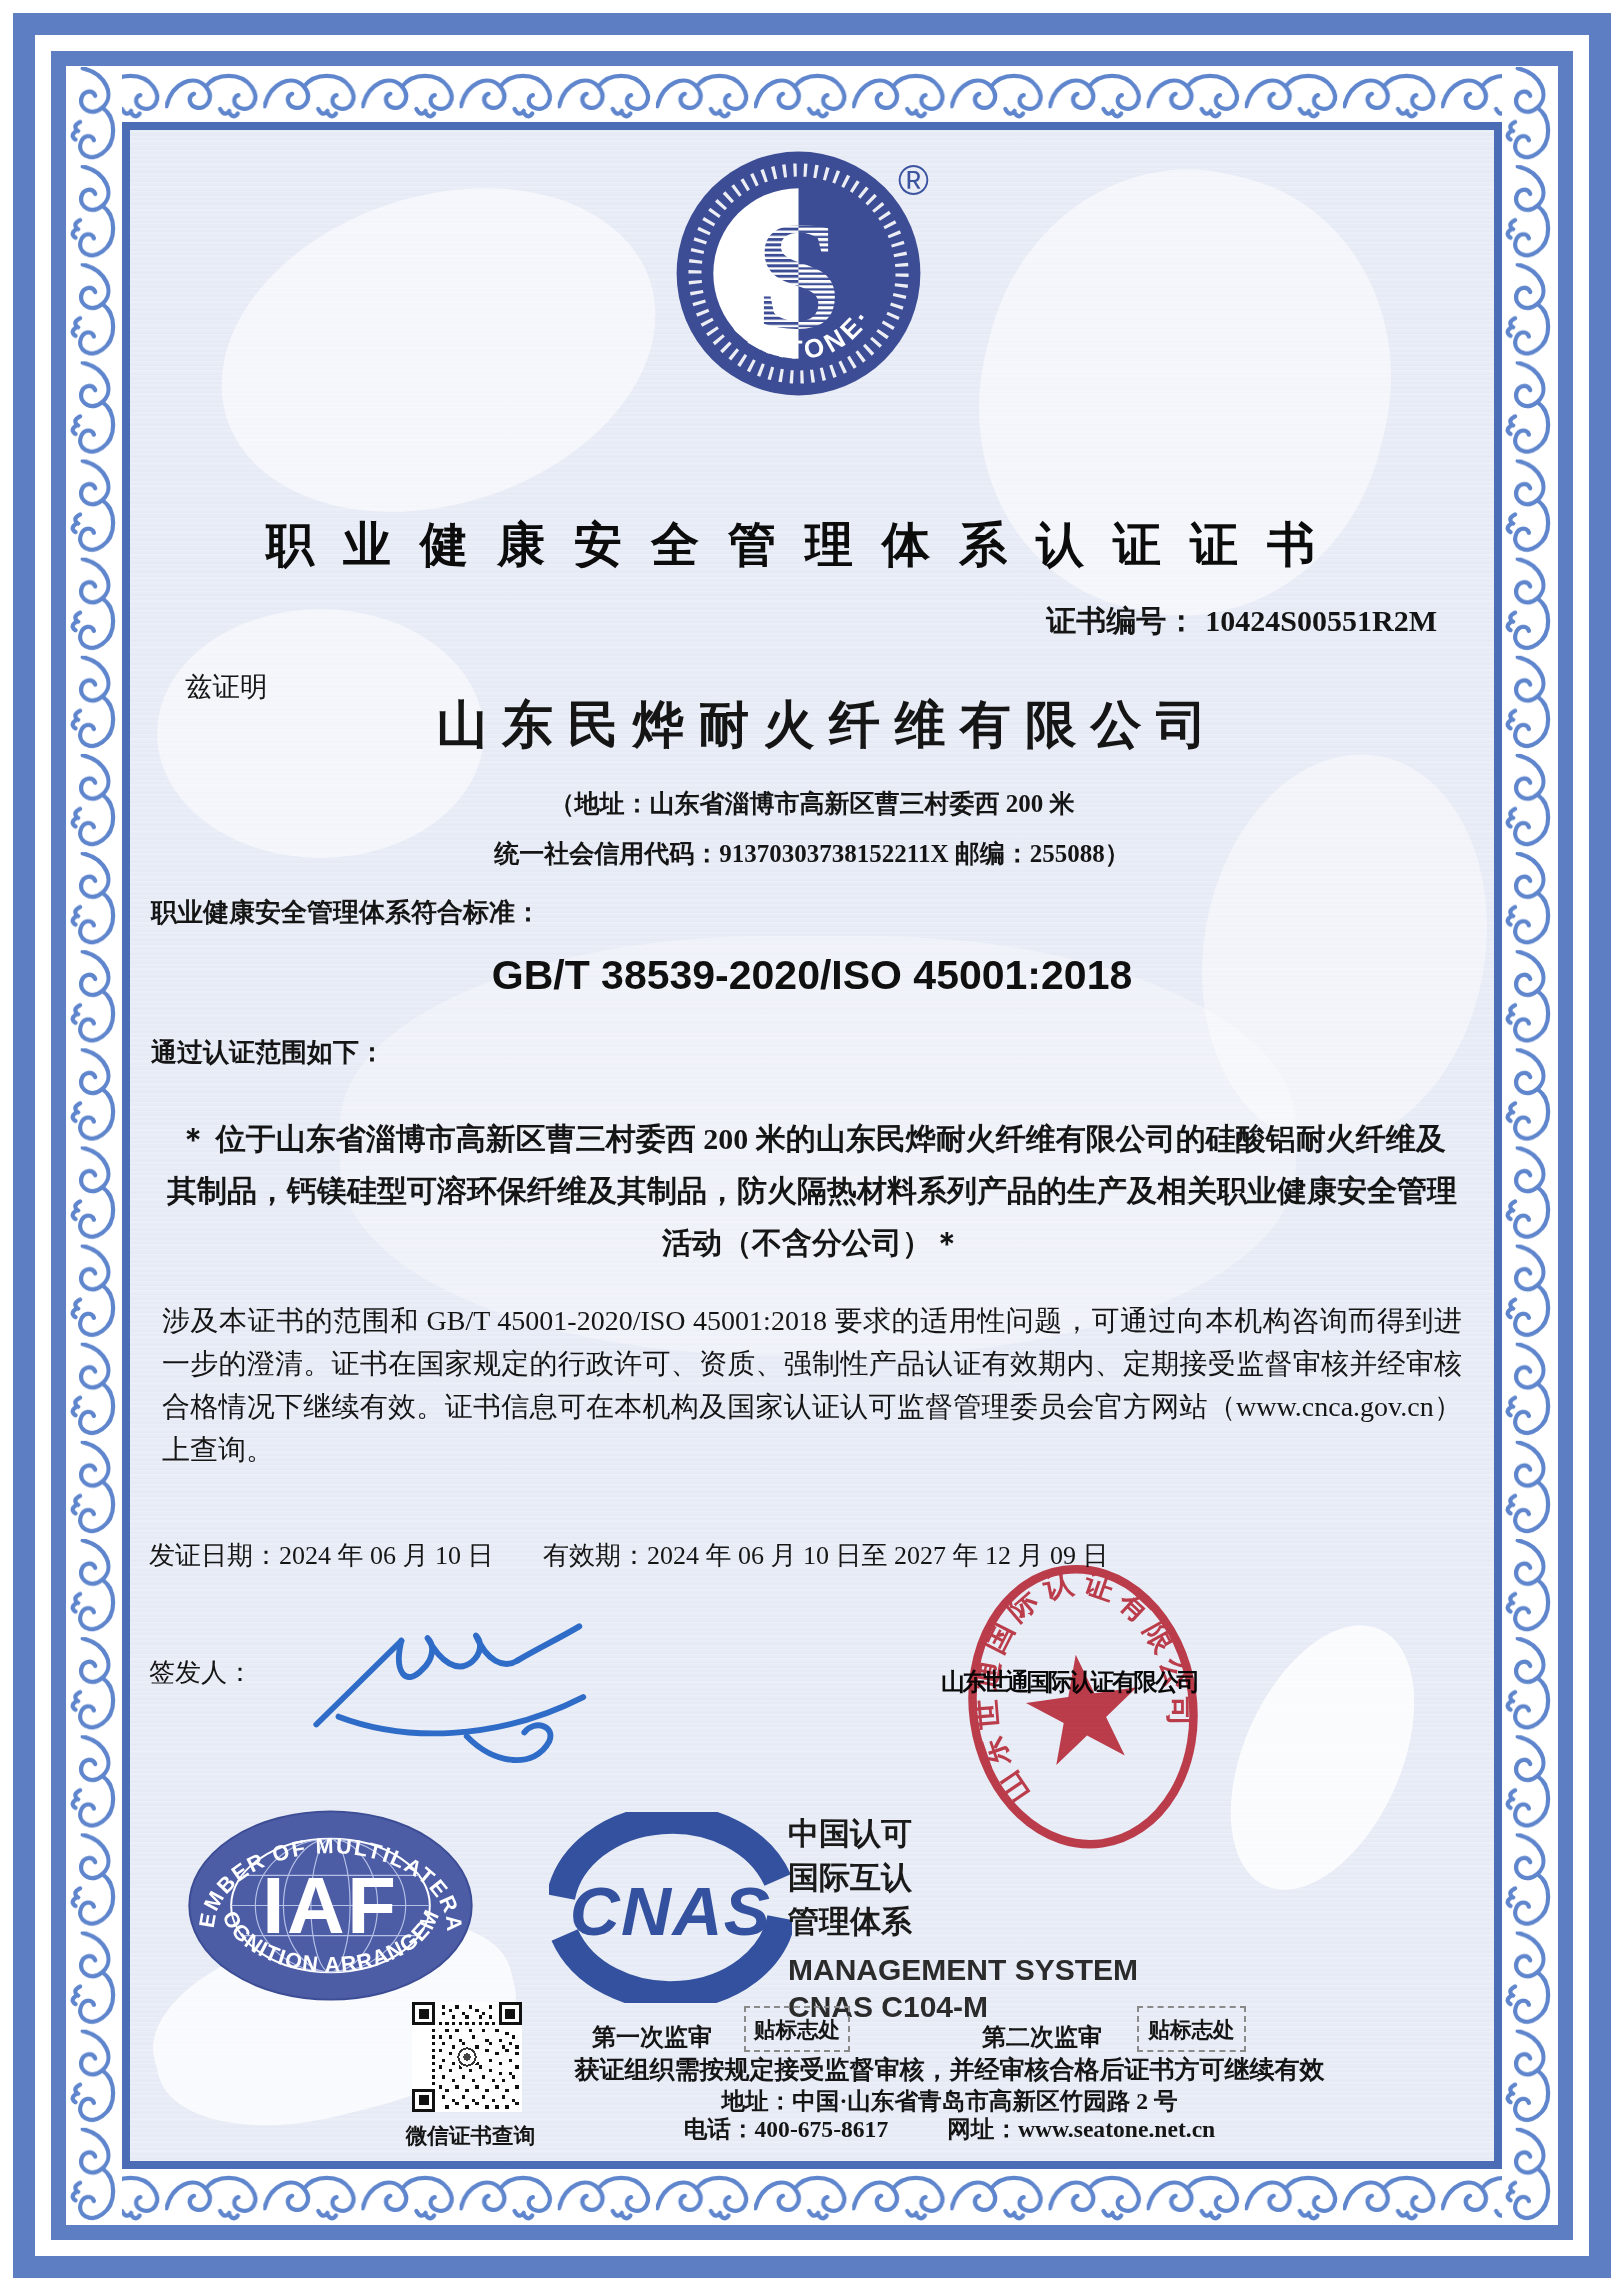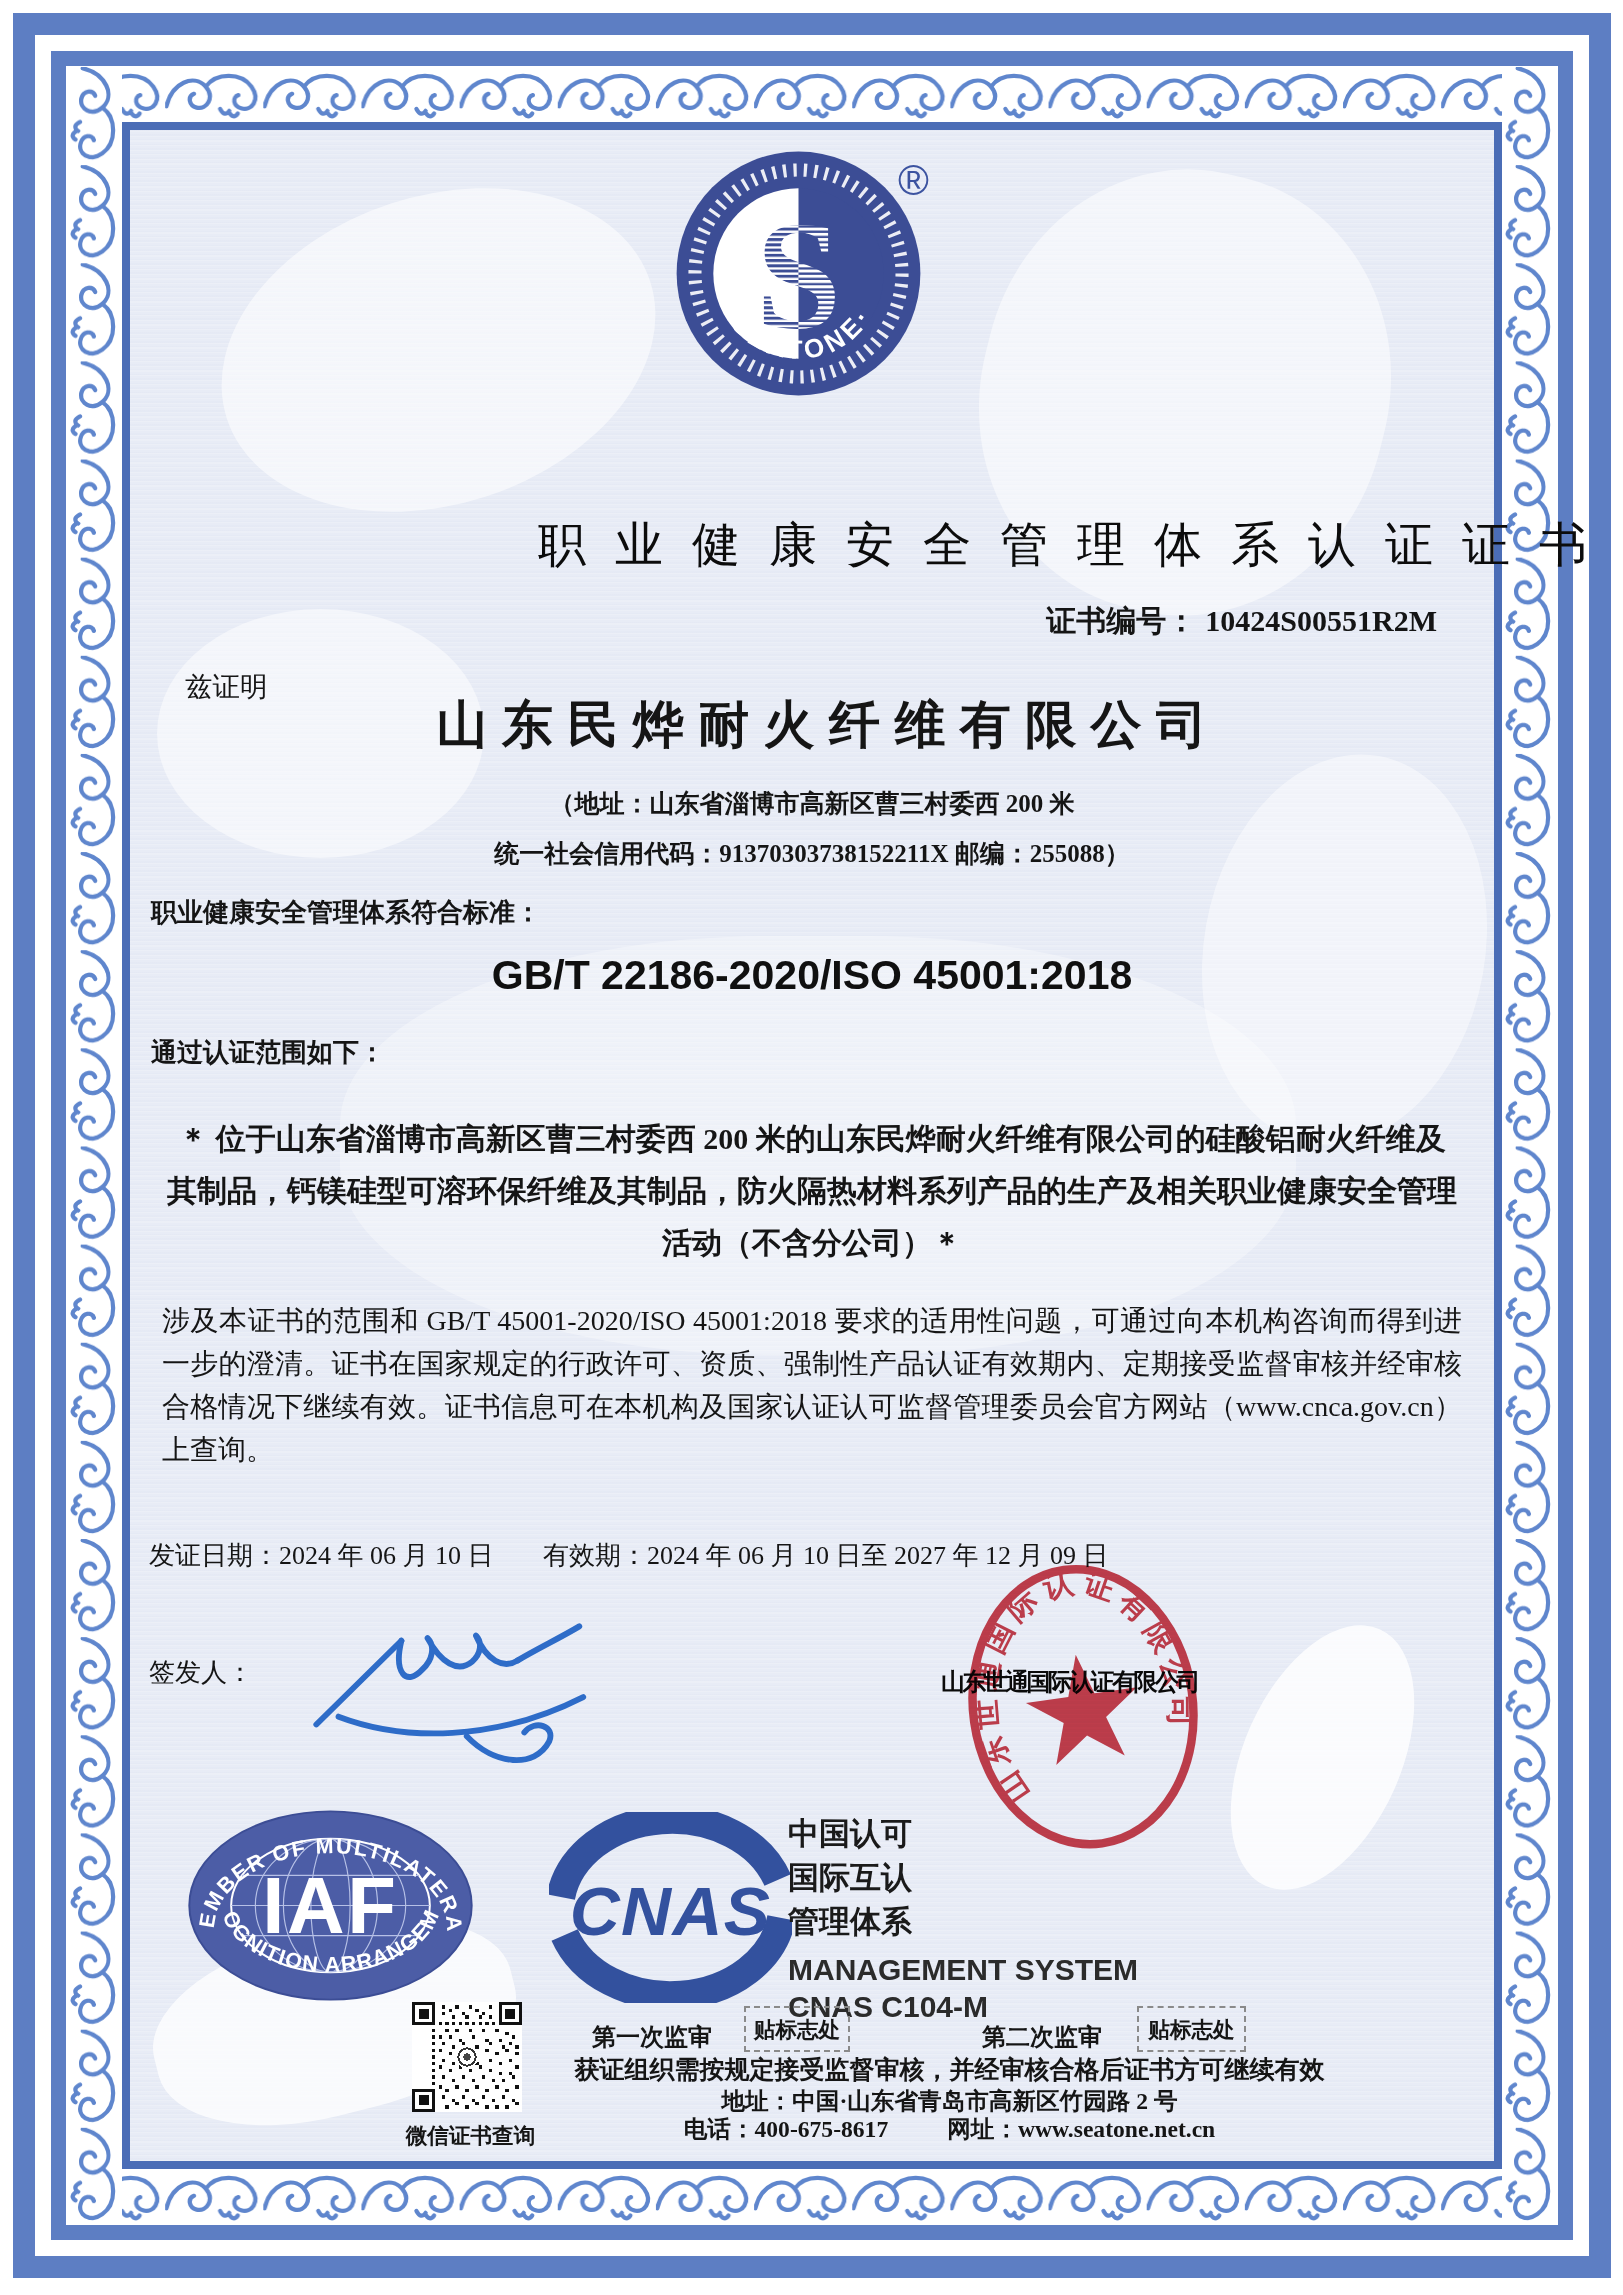"职业健康安全管理体系认证证书" .title { font-weight: normal -> bold; right: 8px -> 14px; text-align: right -> center }
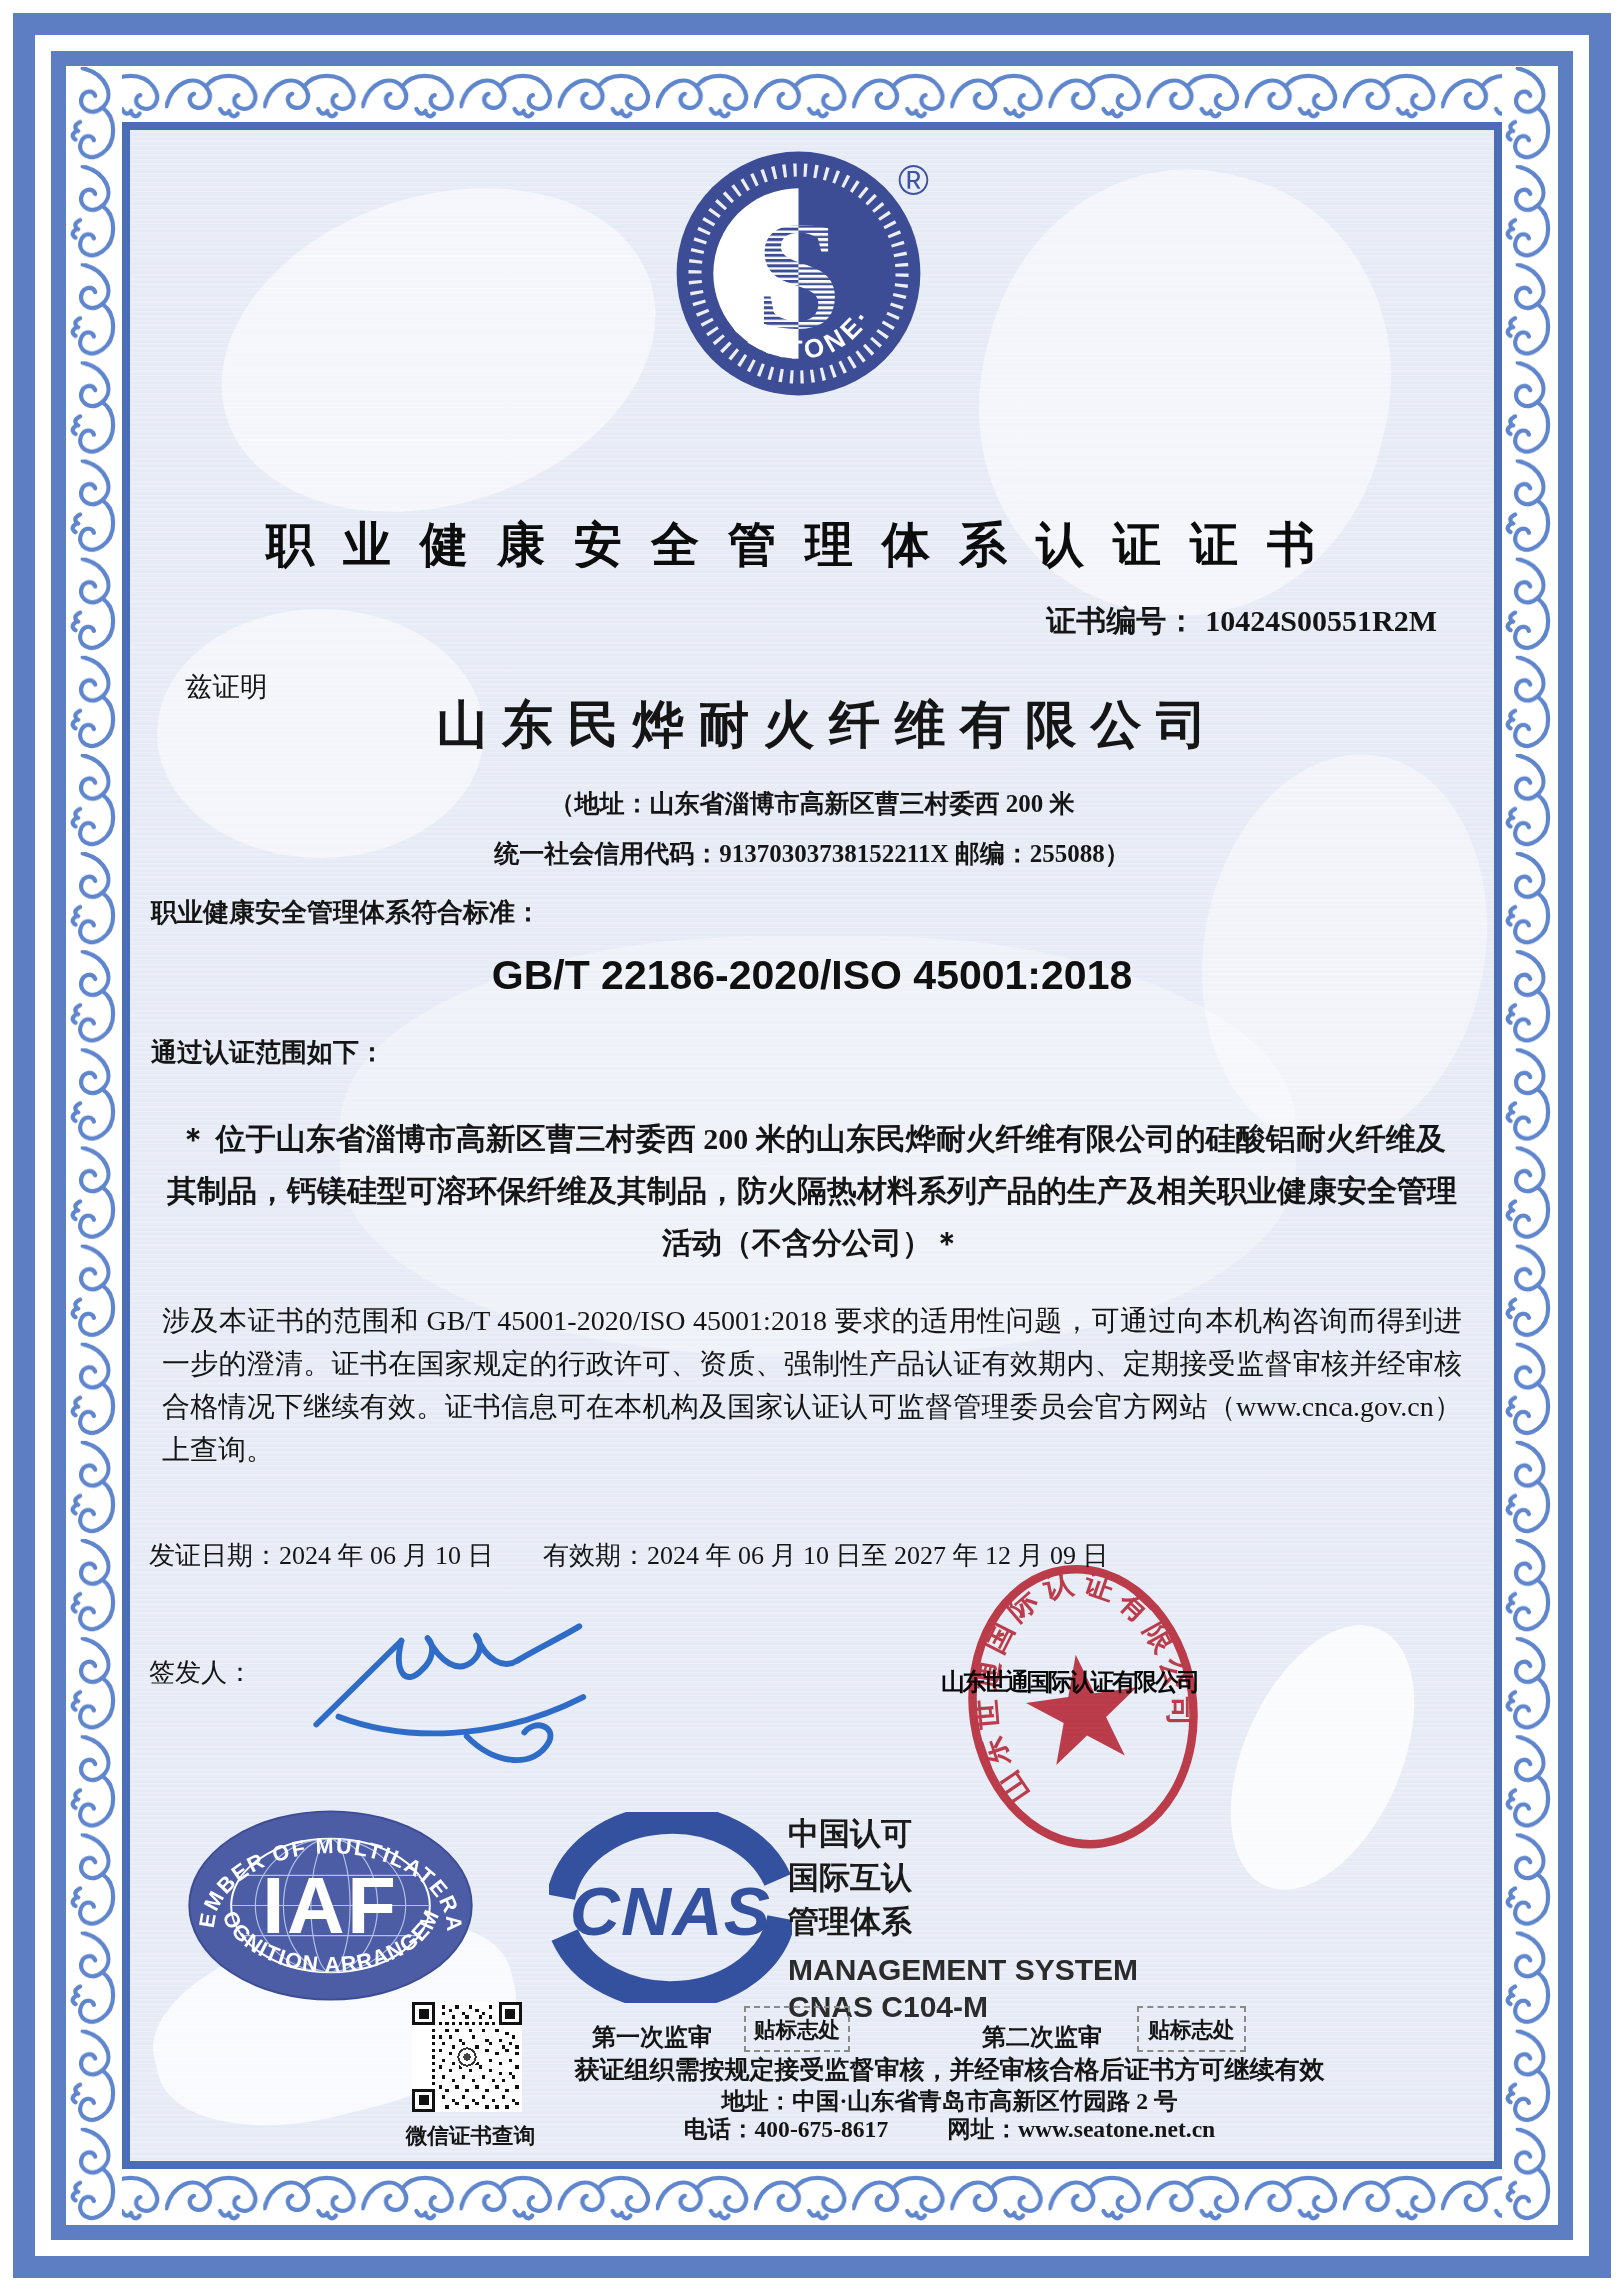"GB/T 22186-2020/ISO 45001:2018" div.abs { text: 22186-2020/ISO -> 38539-2020/ISO }
